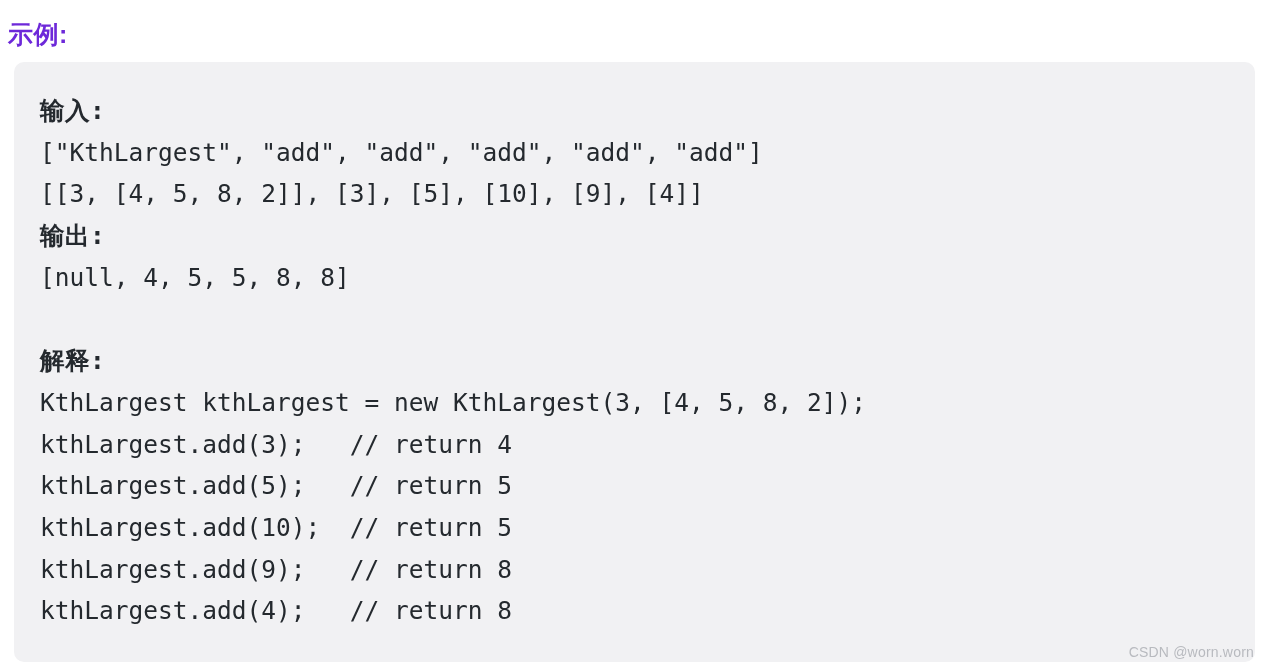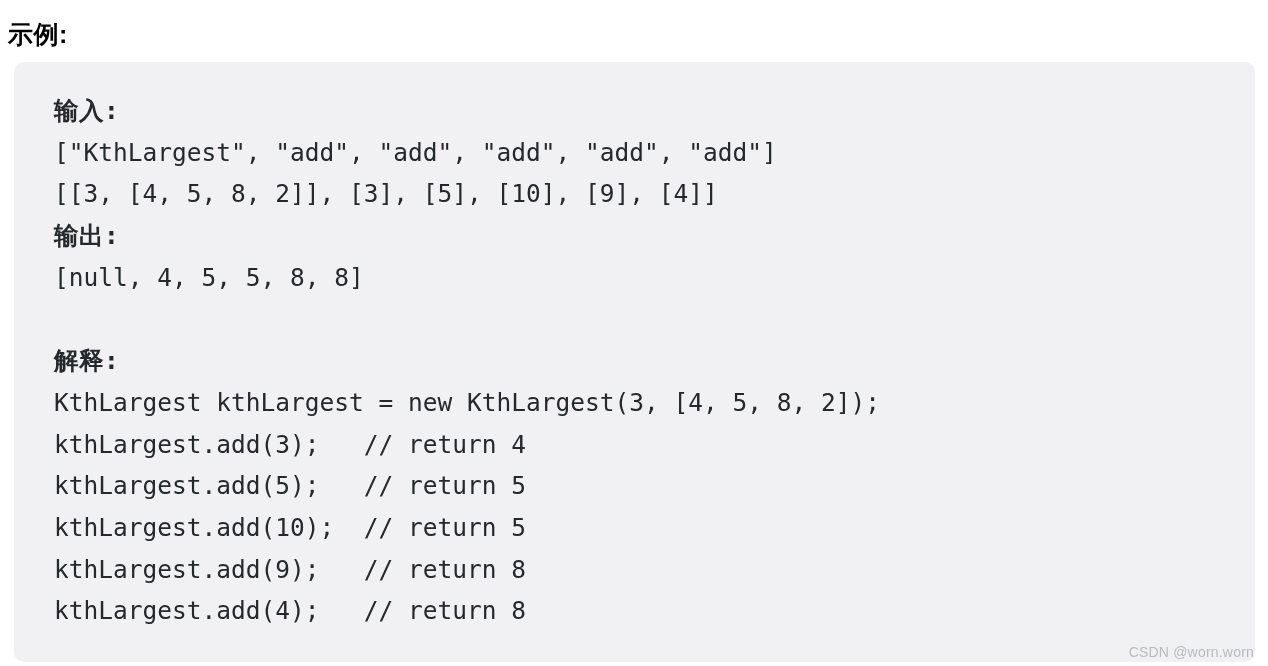"示例:" .section-title { color: #000000 -> #6d28d9 }
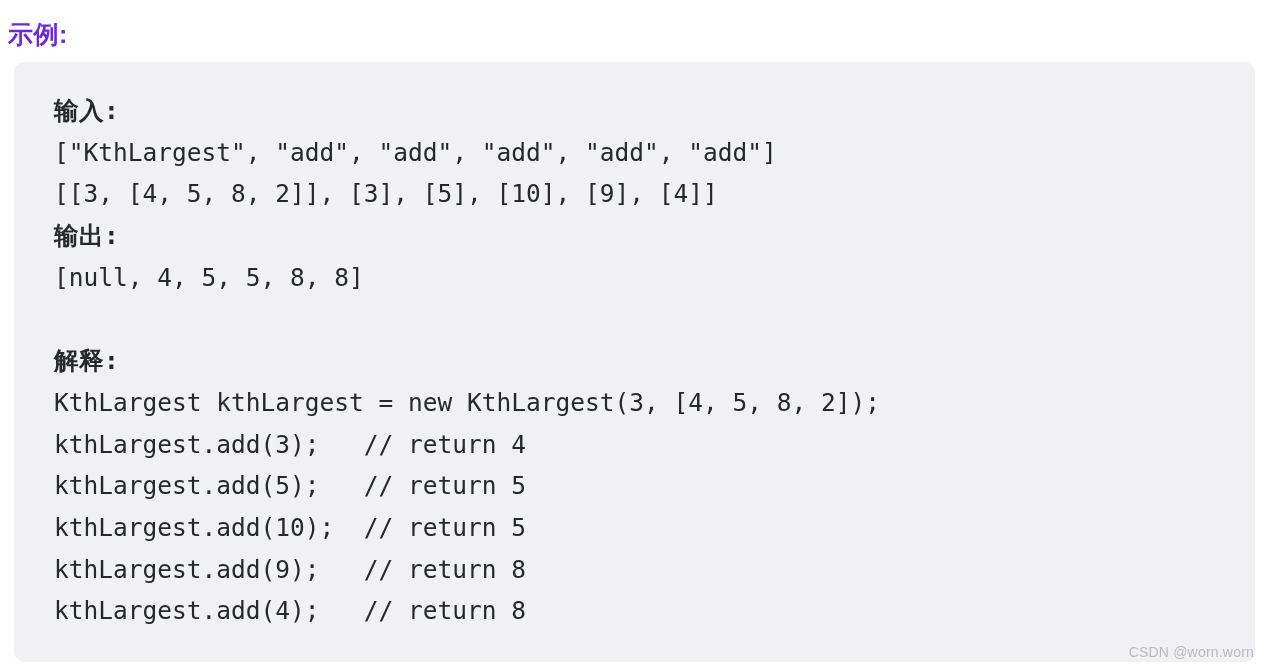"输入:" .code-block { padding: 28px 0 0 40px -> 28px 0 0 26px }
